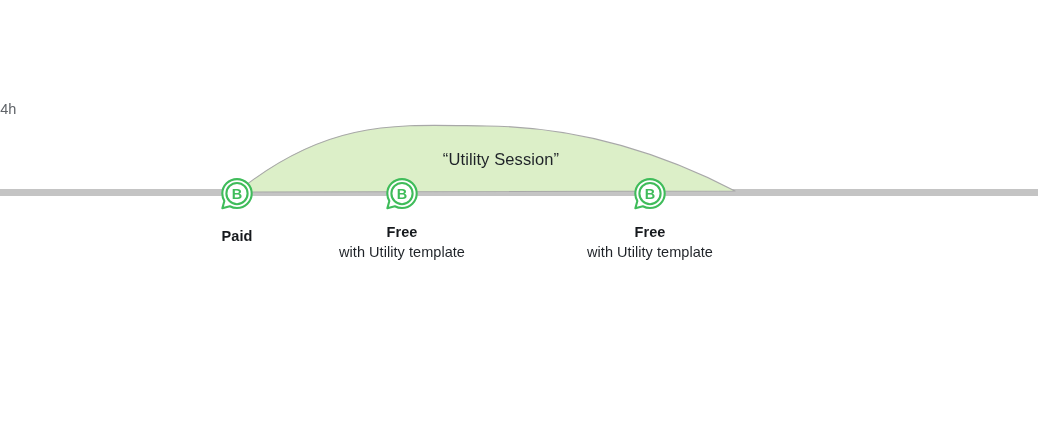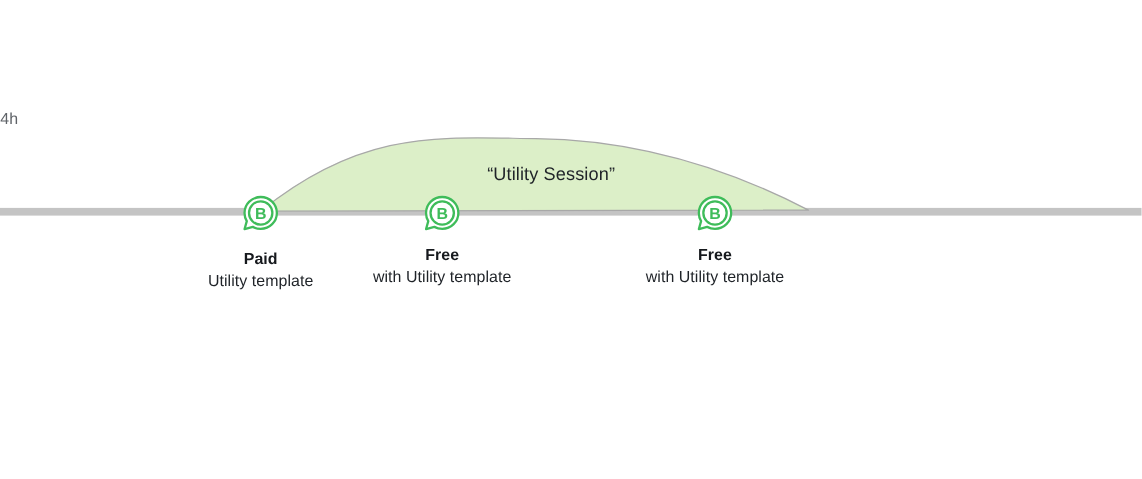"Utility template" div.marker-sub { html: <div>Utility template</div> -> none }
